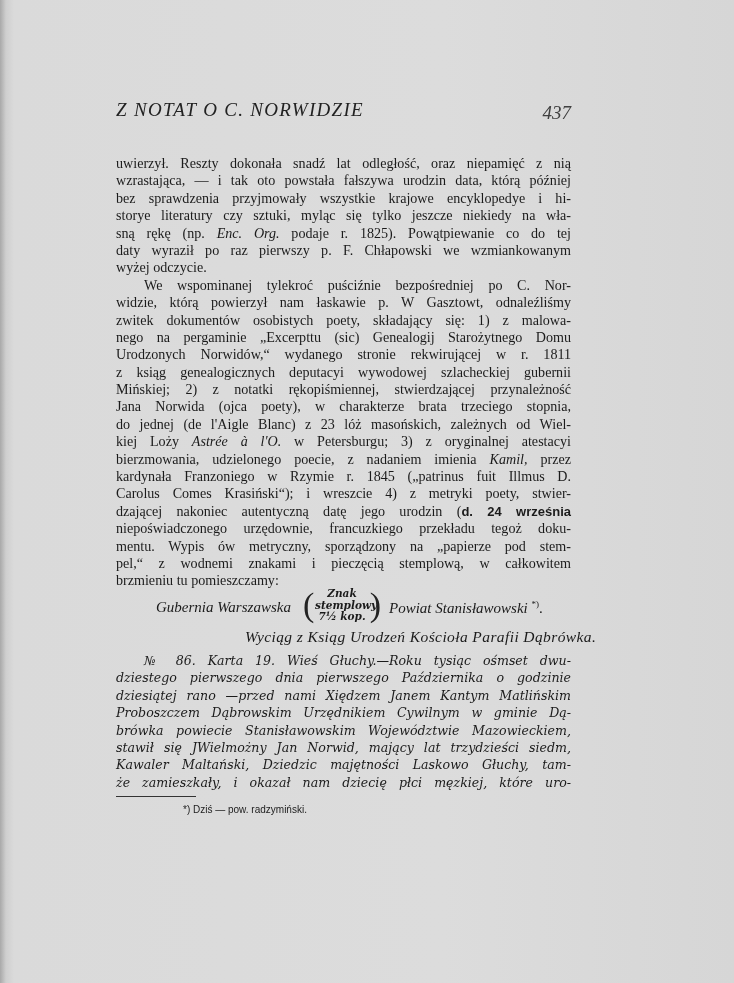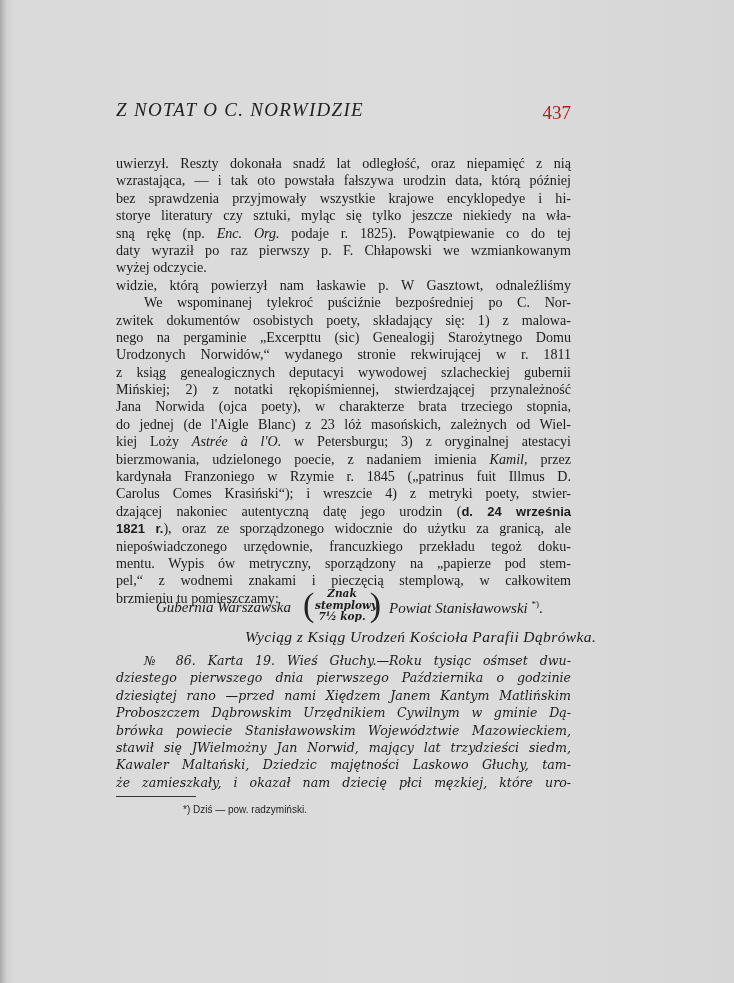"437" .page-number { color: #b91c1c -> #404040; font-style: none -> italic }
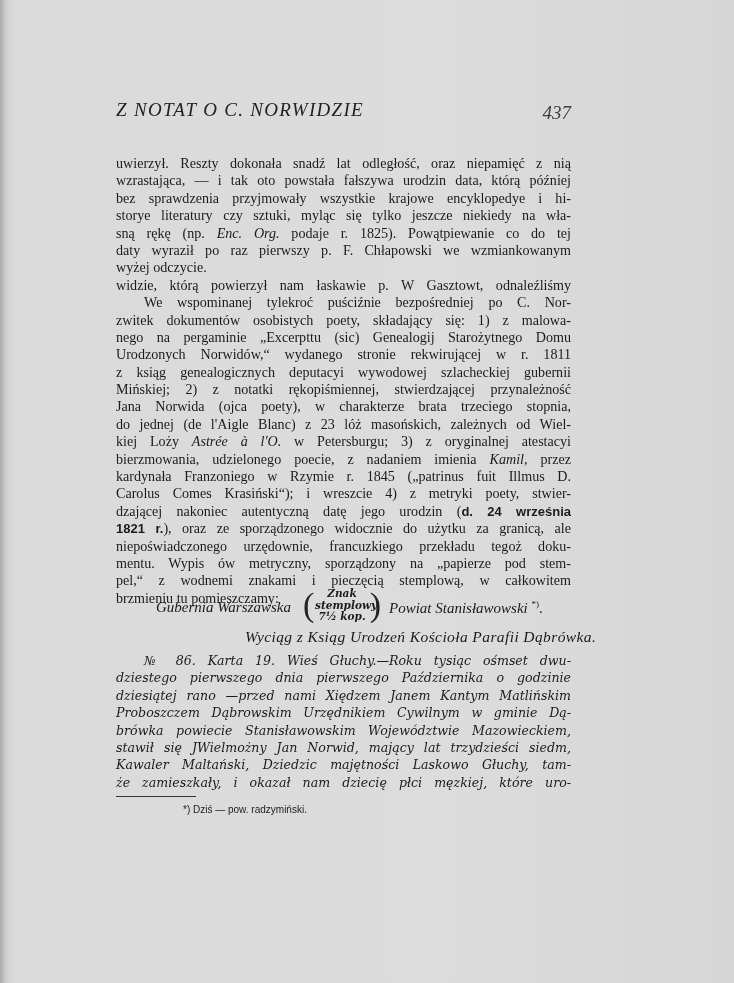"widzie, którą powierzył nam łaskawie" span.line { order: before "We wspominanej tylekroć puściźnie" -> after "We wspominanej tylekroć puściźnie" }
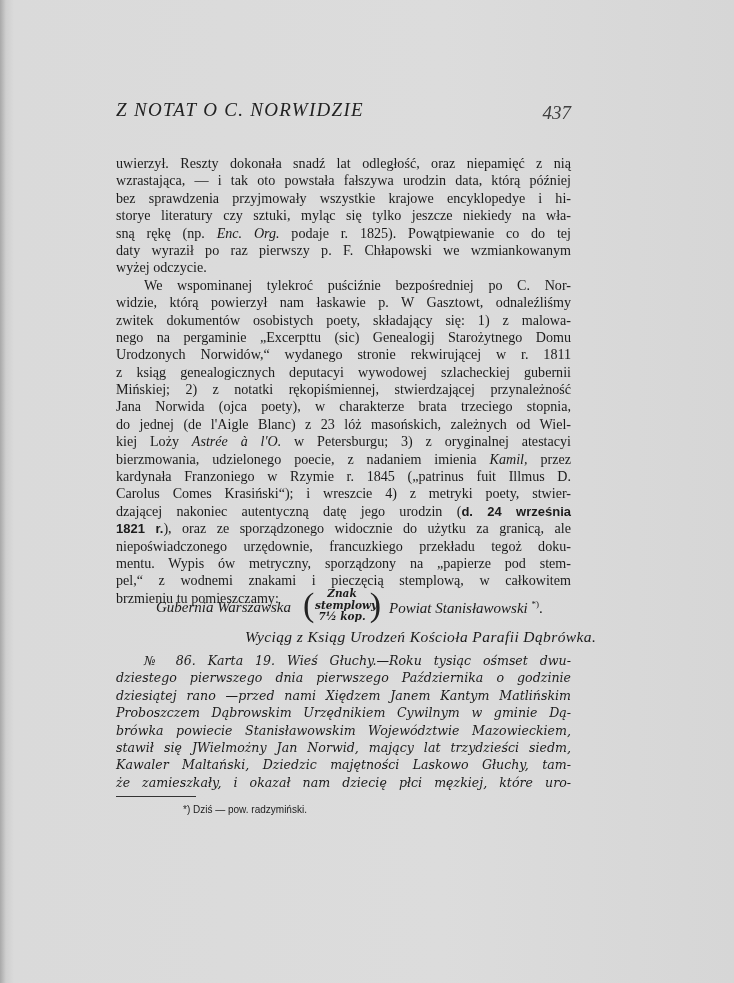"1821 r.), oraz ze sporządzonego" span.line { html: <span><b>1821 r.</b><span>), oraz ze sporządzonego widocznie do użytku za granicą, ale</span></span> -> none }
